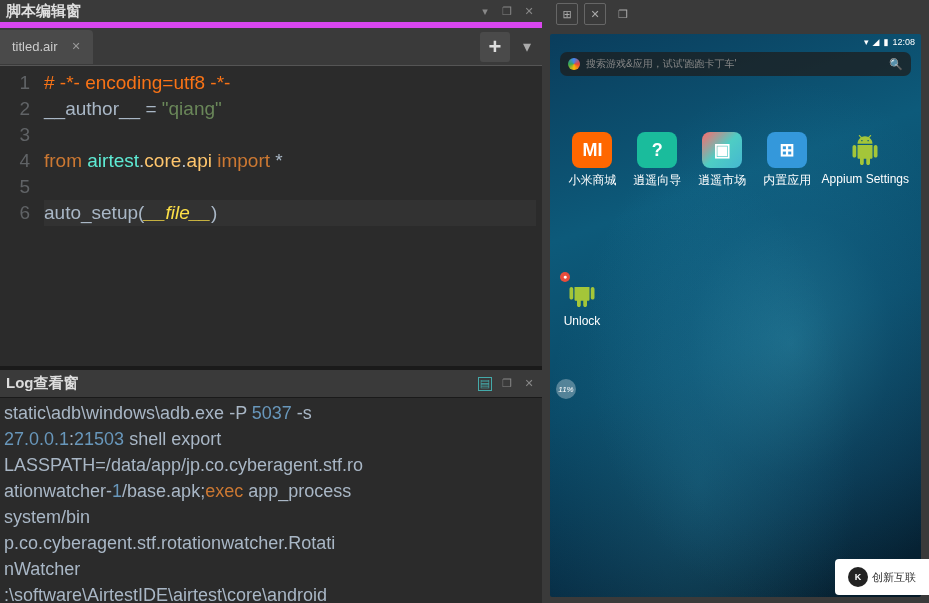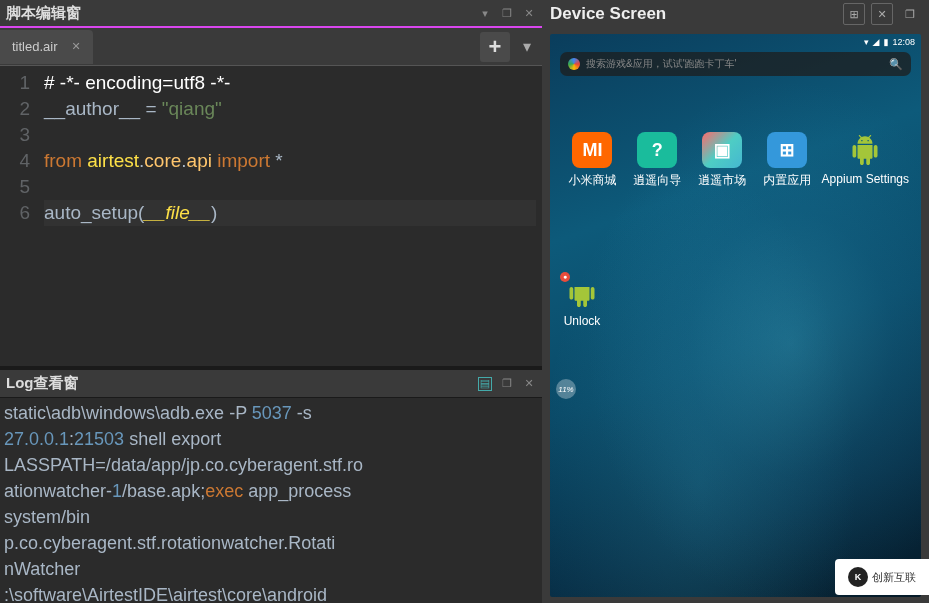"脚本编辑窗" .panel-hdr { border-bottom: 2px solid #d946ef -> 6px solid #d946ef }
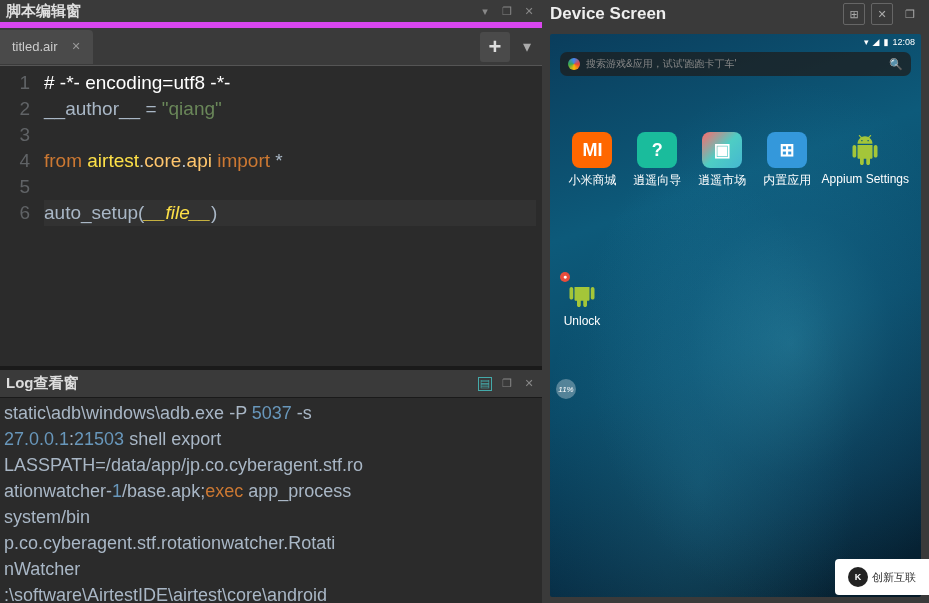"Device Screen" div.dev-title { html: <div>Device Screen</div> -> none }
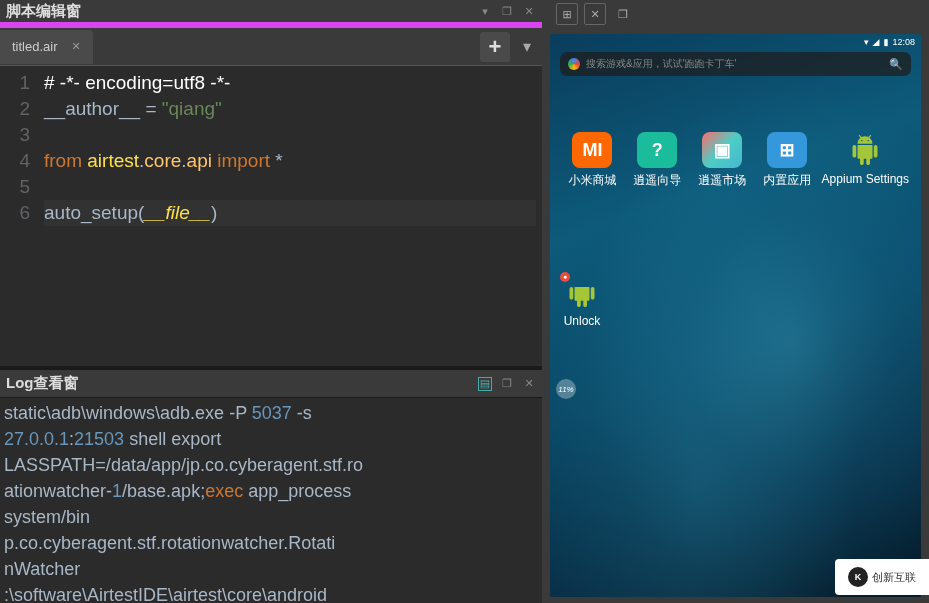"# -*- encoding=utf8 -*-" .code .c-comment { color: #ffffff -> #f97316 }
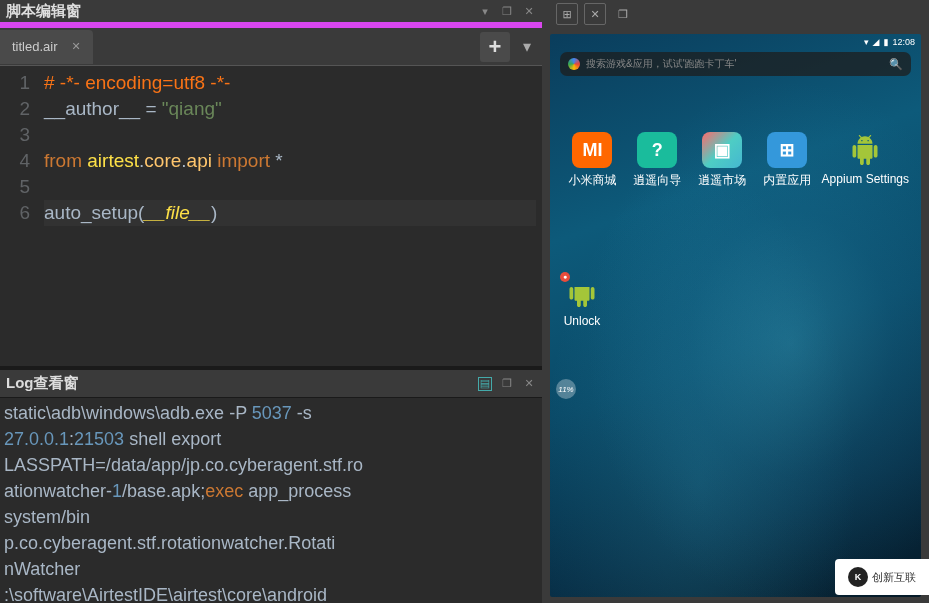"airtest" .code .c-mod { color: #fde047 -> #5eead4 }
